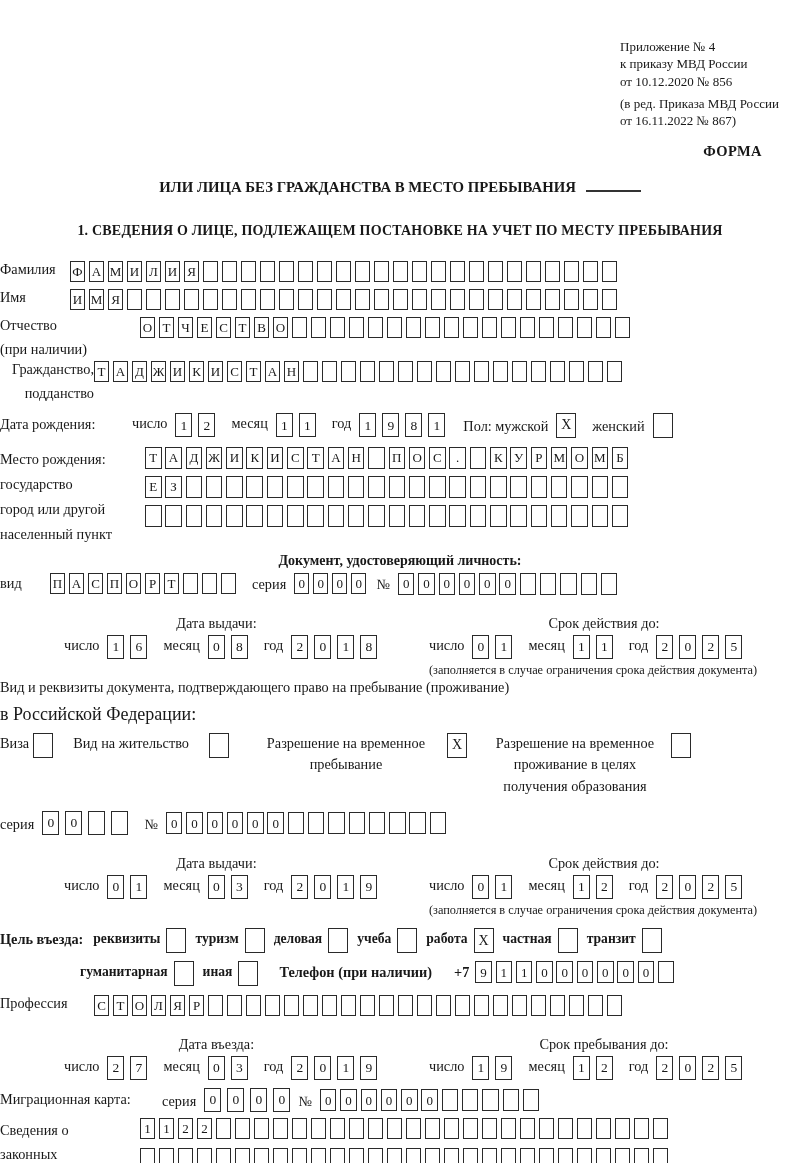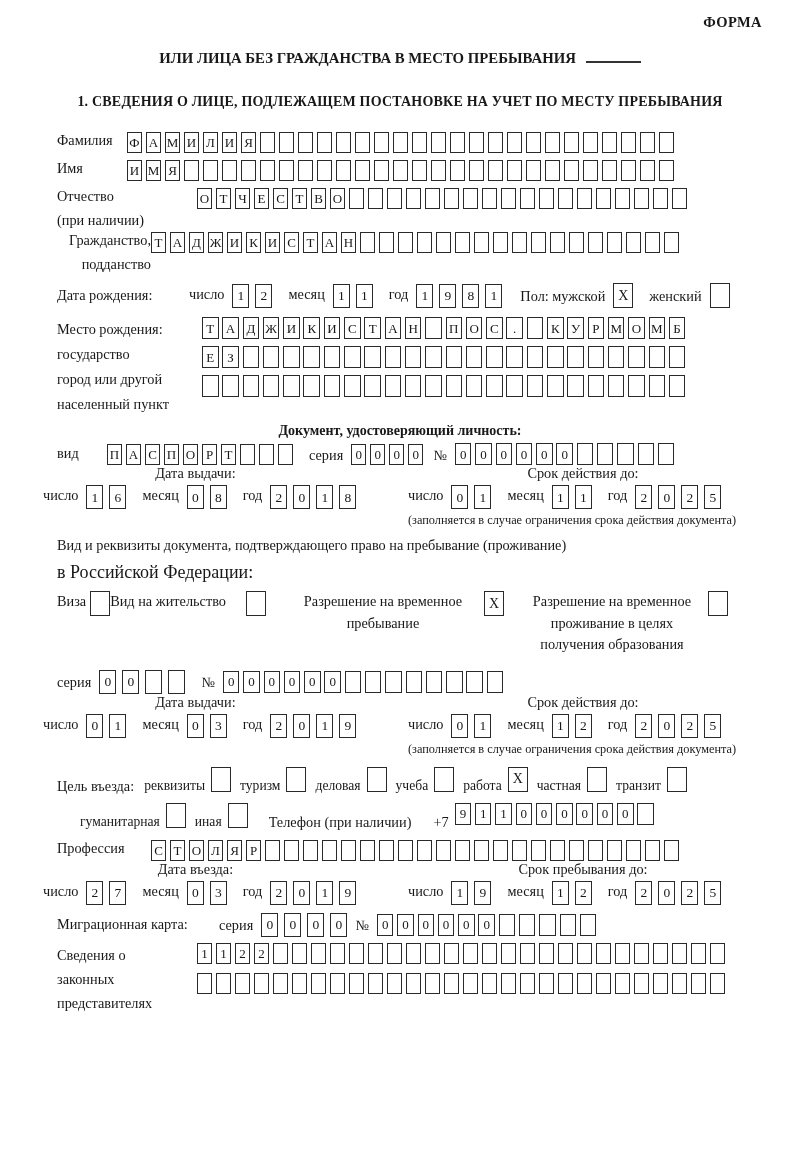"Приложение № 4" div.appendix { html: none -> <div> <div>Приложение № 4</div> <div>к приказу МВД России</div> <div>от 10.12.2020 № 856</div> <div></div> <div>(в ред. Приказа МВД России</div> <div>от 16.11.2022 № 867)</div> </div> }
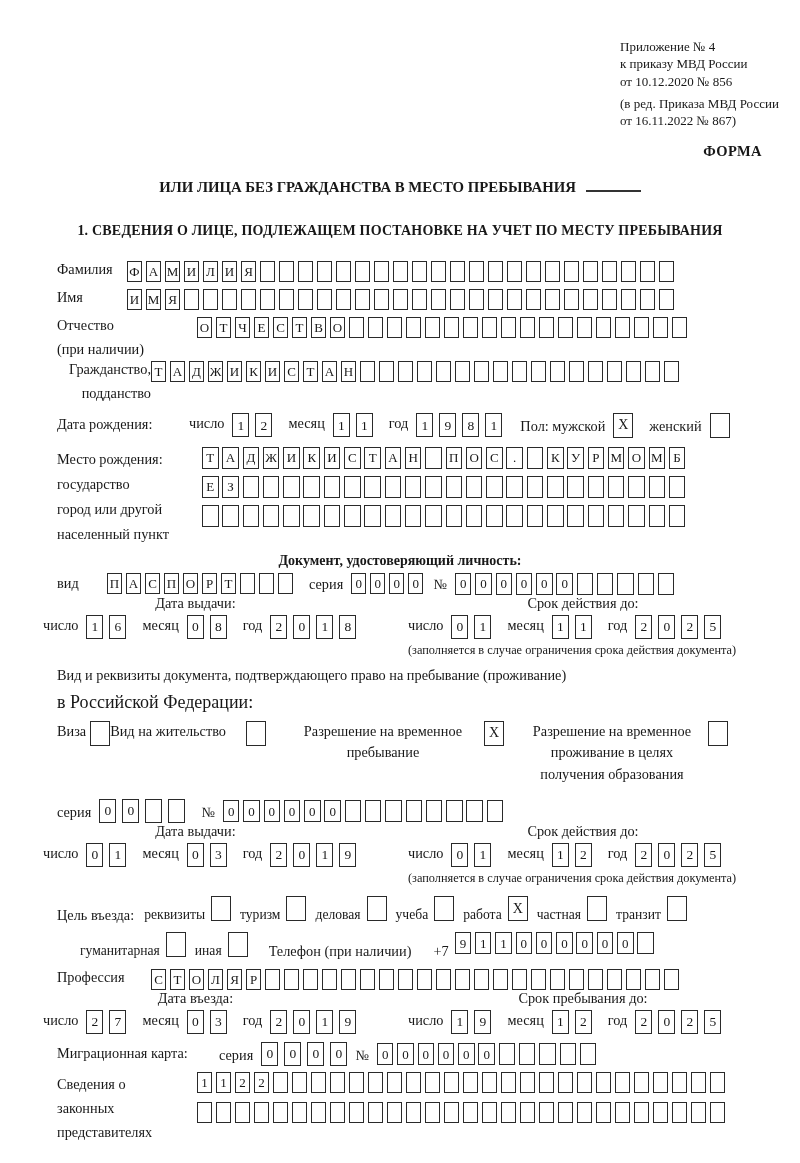"Фамилия" .frow { padding-left: 57px -> none }
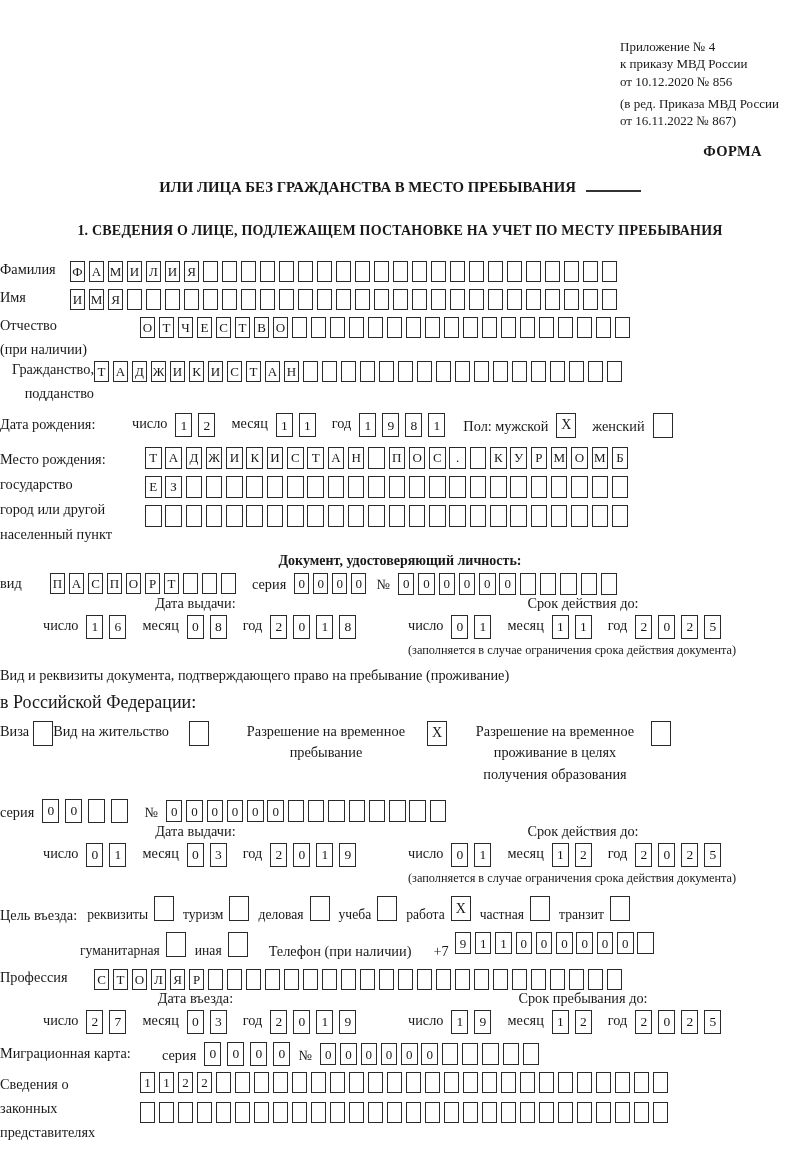"Дата выдачи:" .dates2col { margin-top: 0 -> 20px; padding-left: 43px -> 64px }
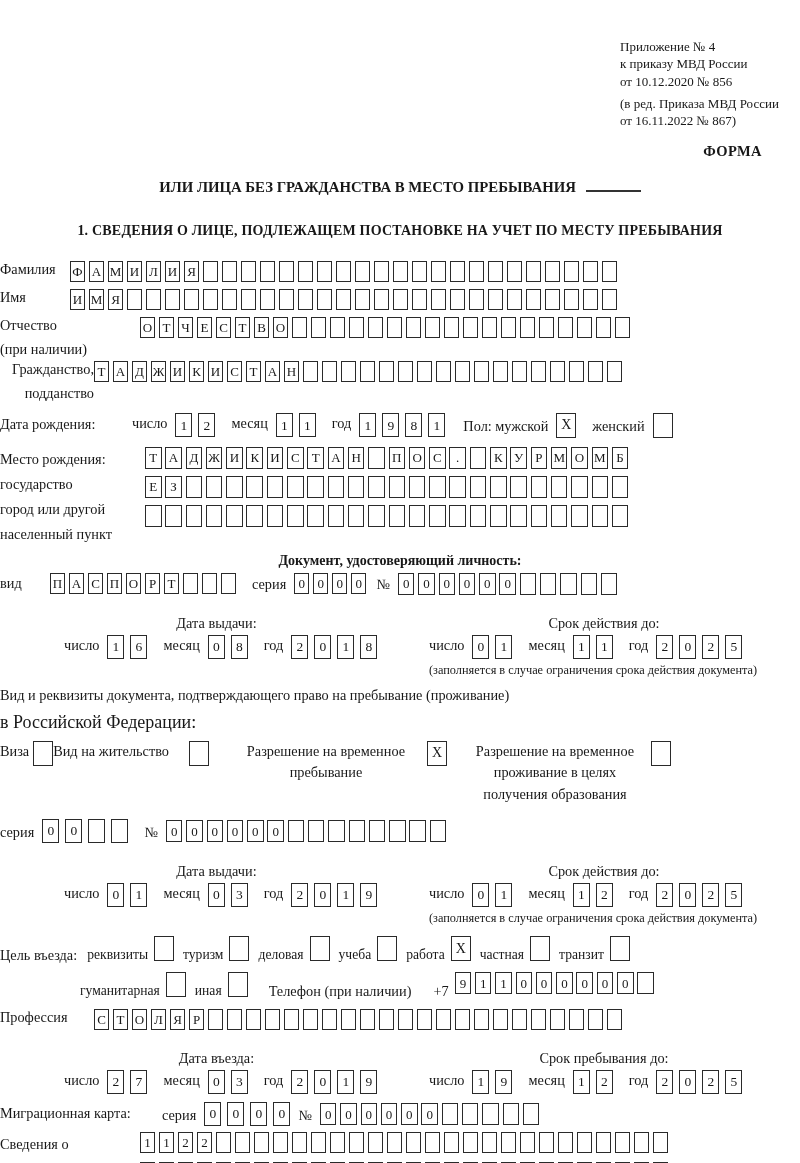"Вид и реквизиты документа," div.frow { margin-top: 9px -> 1px }
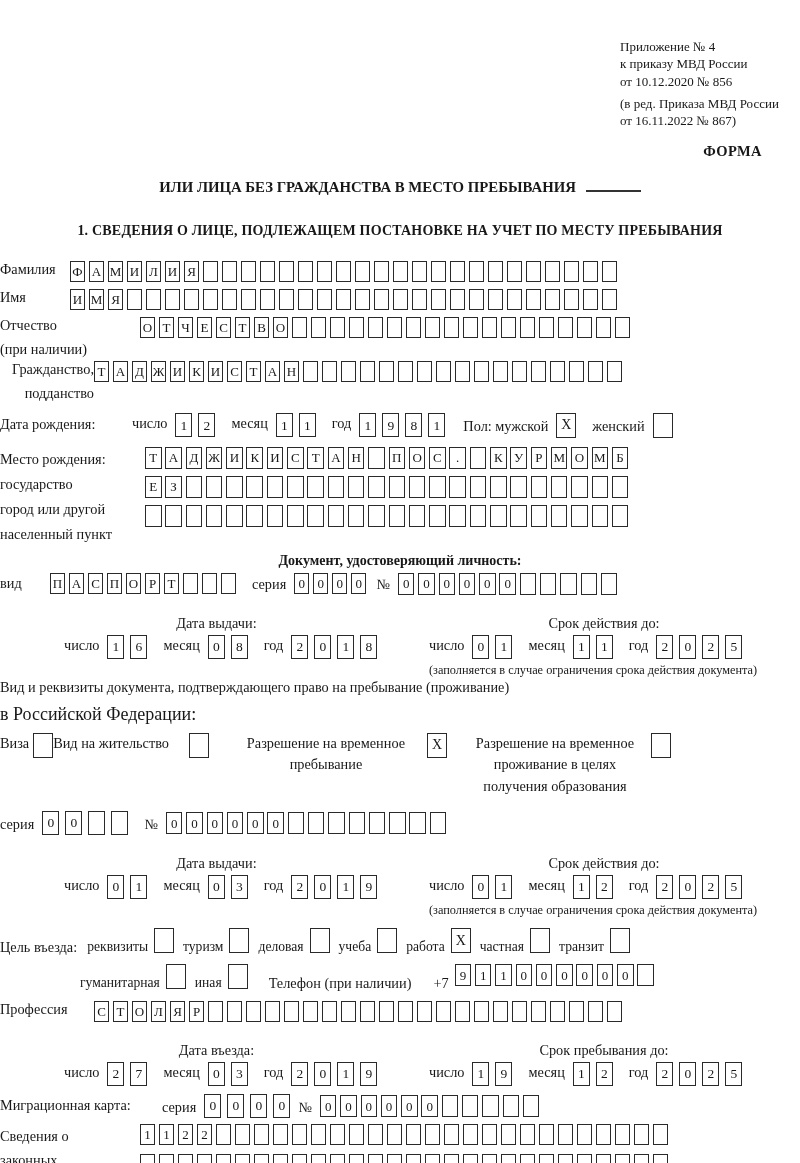"Вид на жительство" span.dlabel { margin-left: none -> 20px }
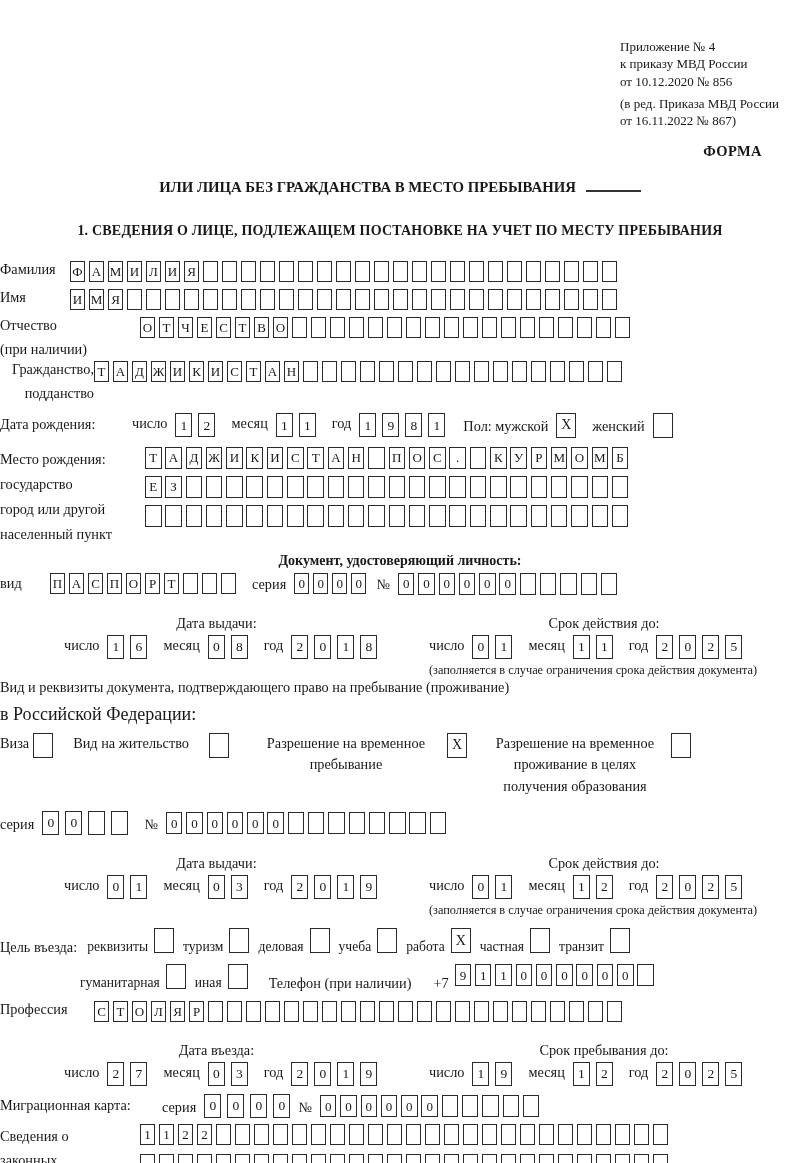"Цель въезда:" .opts .opt-label { font-weight: none -> bold; margin: 11px 6px 0 0 -> 3px 6px 0 0 }
